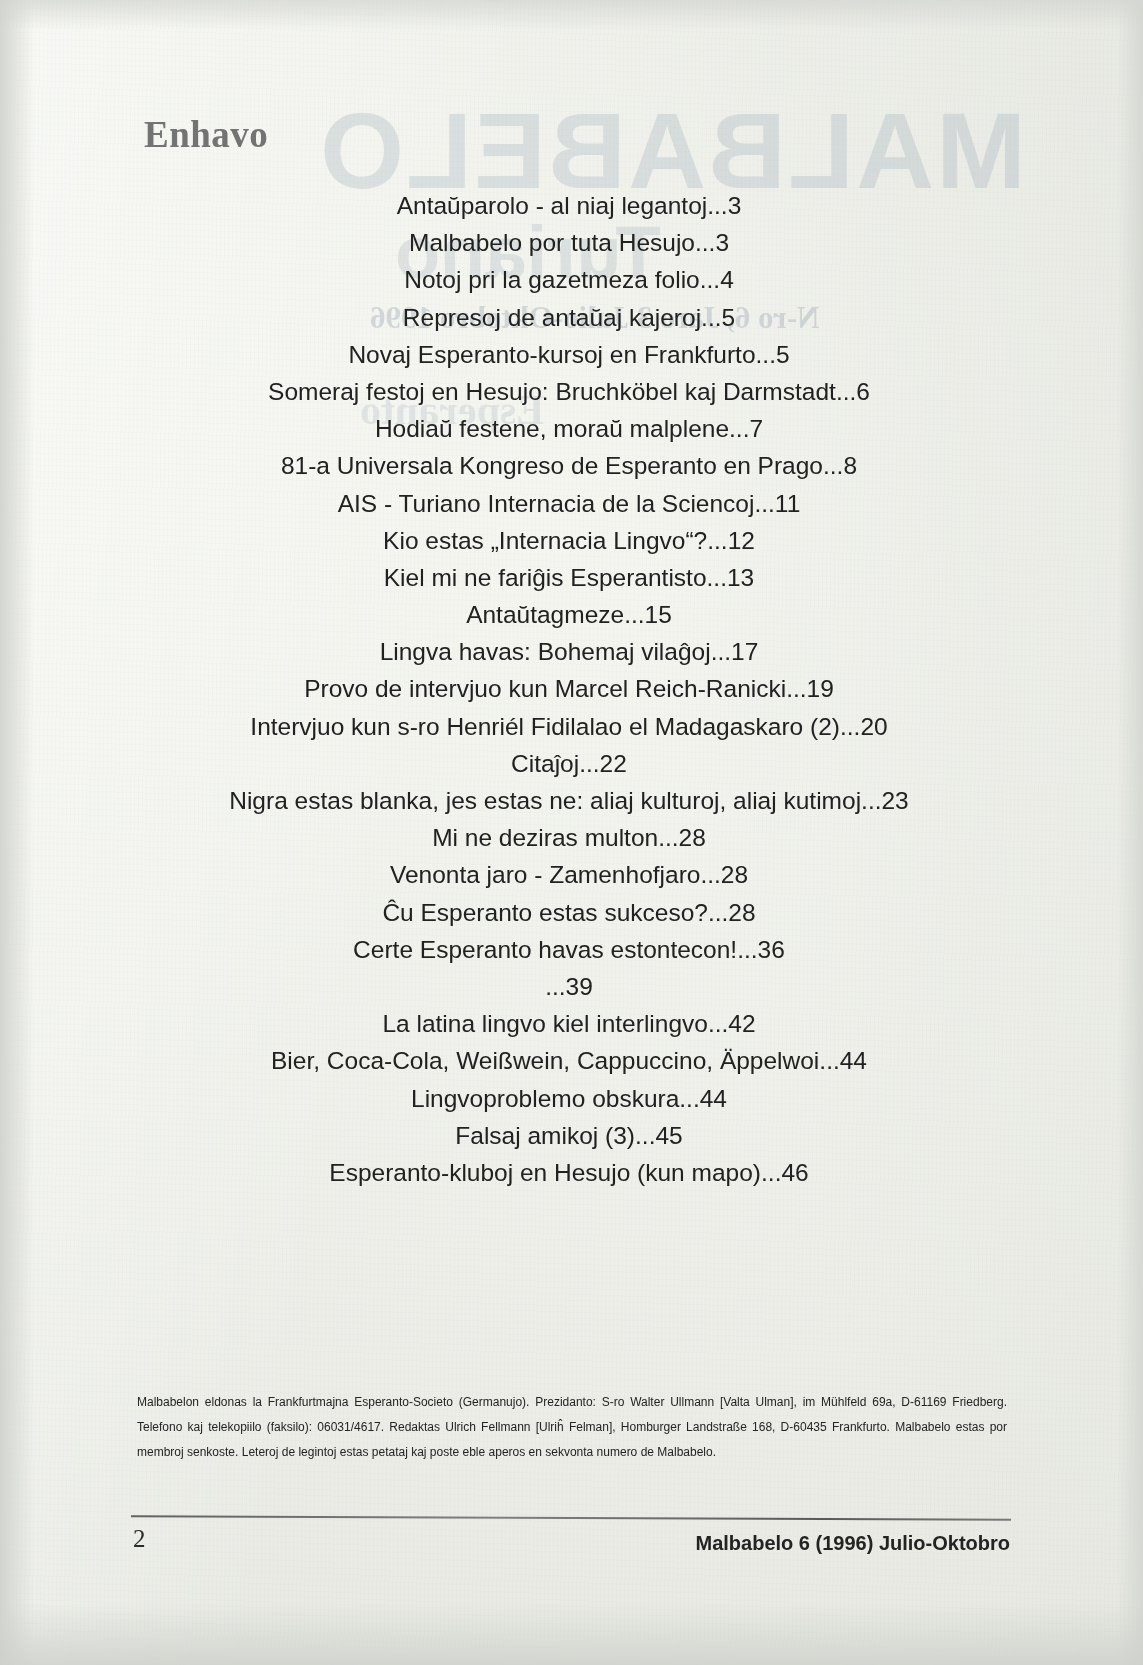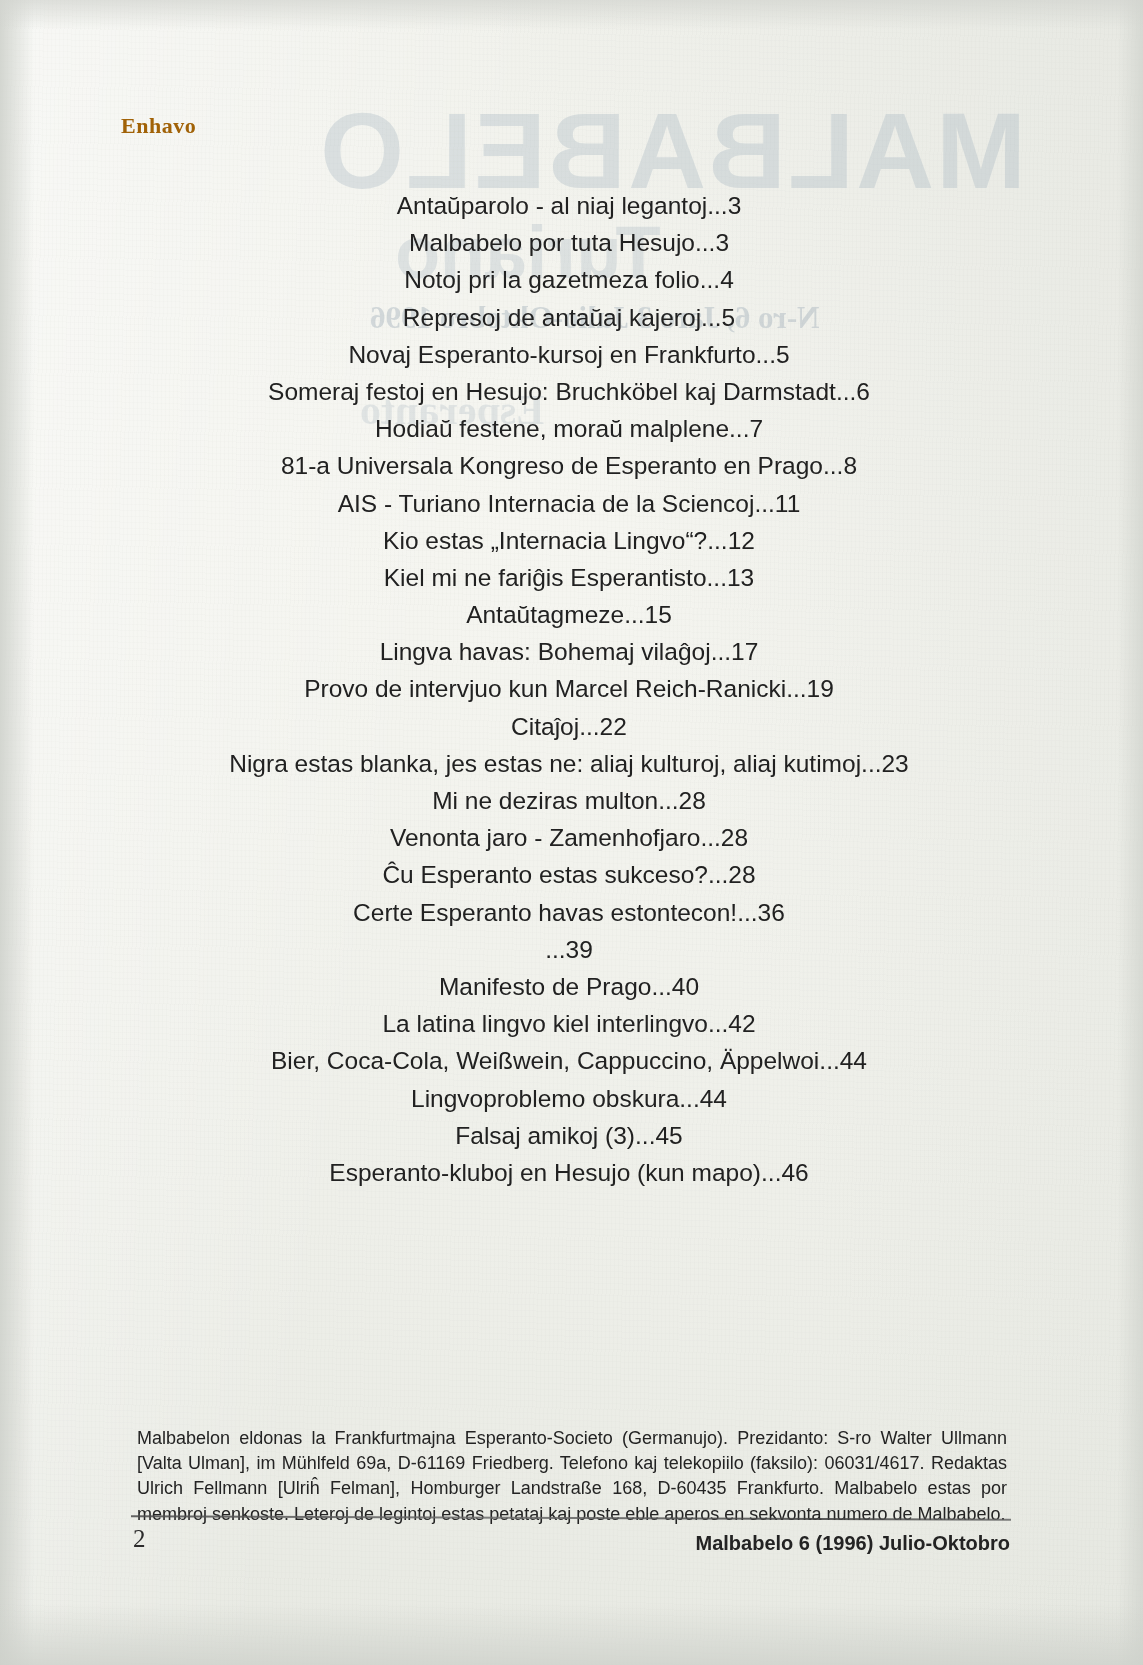"Enhavo" .heading { color: #a16207 -> #737373; font-size: 22px -> 37px; left: 121px -> 144px }
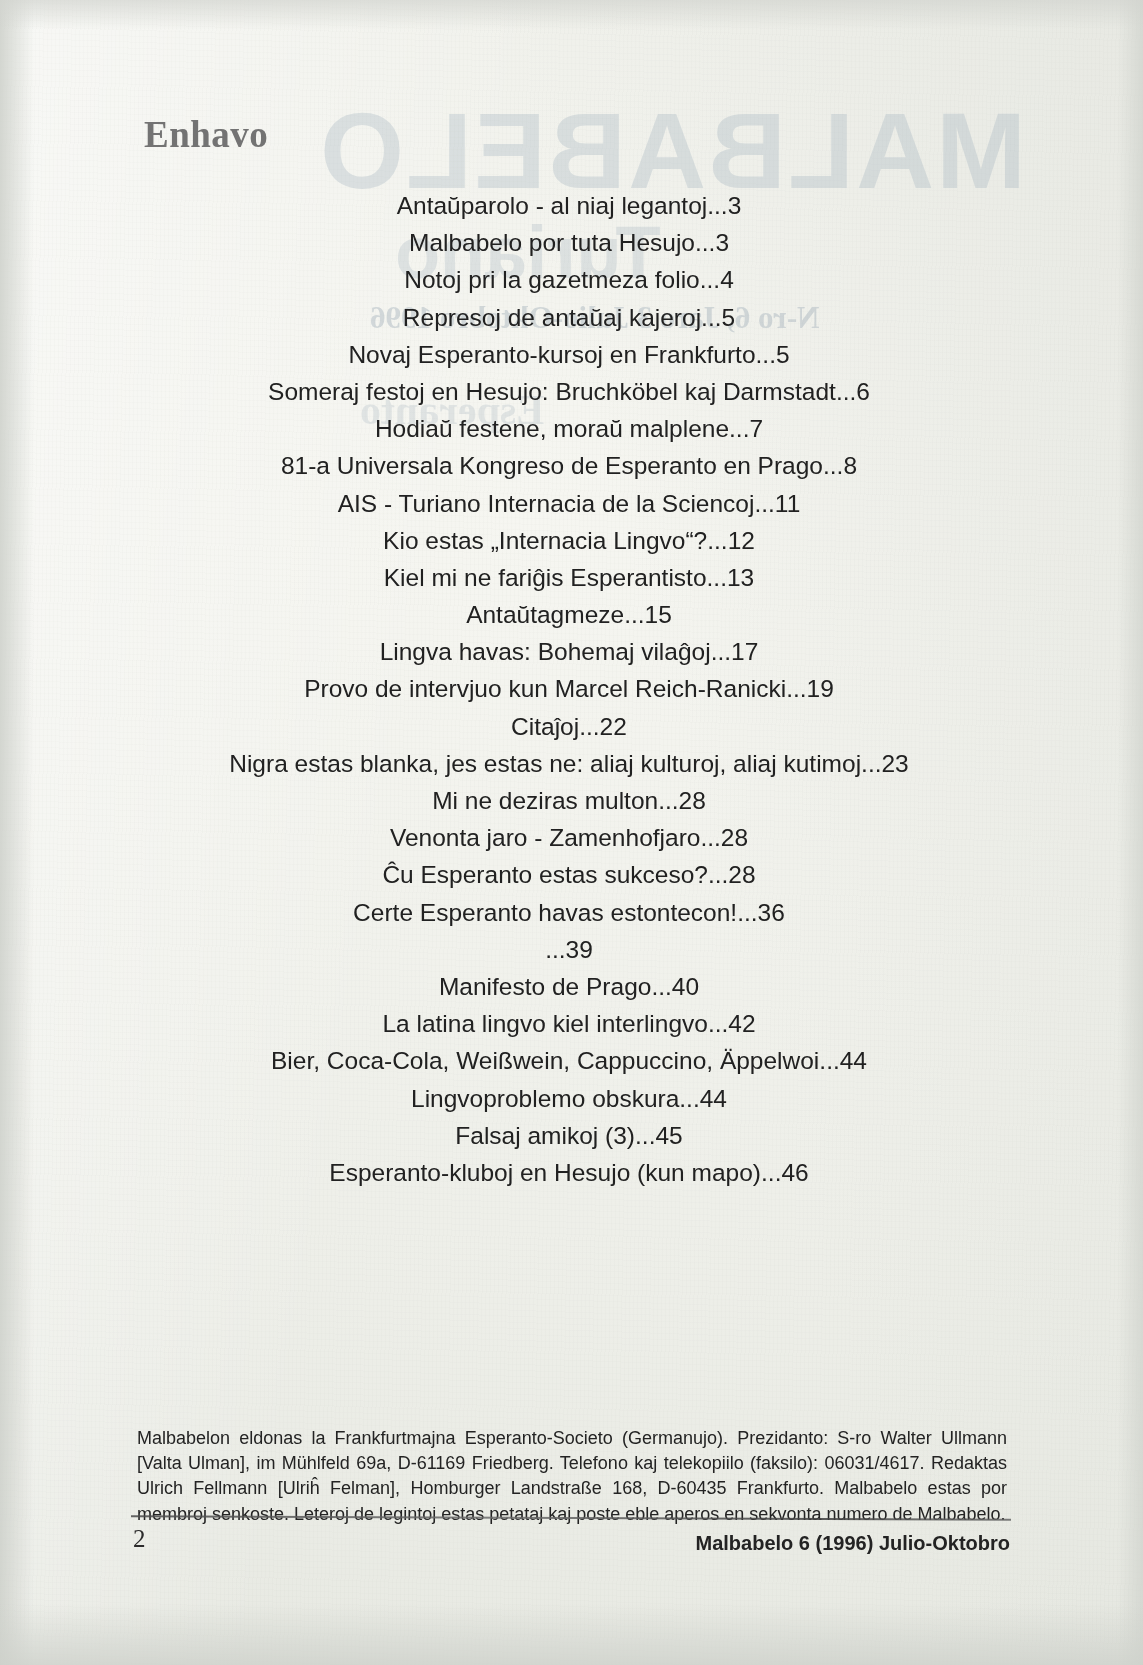"Intervjuo kun s-ro Henriél Fidilalao" div.toc-row { html: none -> <div> <span>Intervjuo kun s-ro Henriél Fidilalao el Madagaskaro (2)</span> <span>...20</span> </div> }
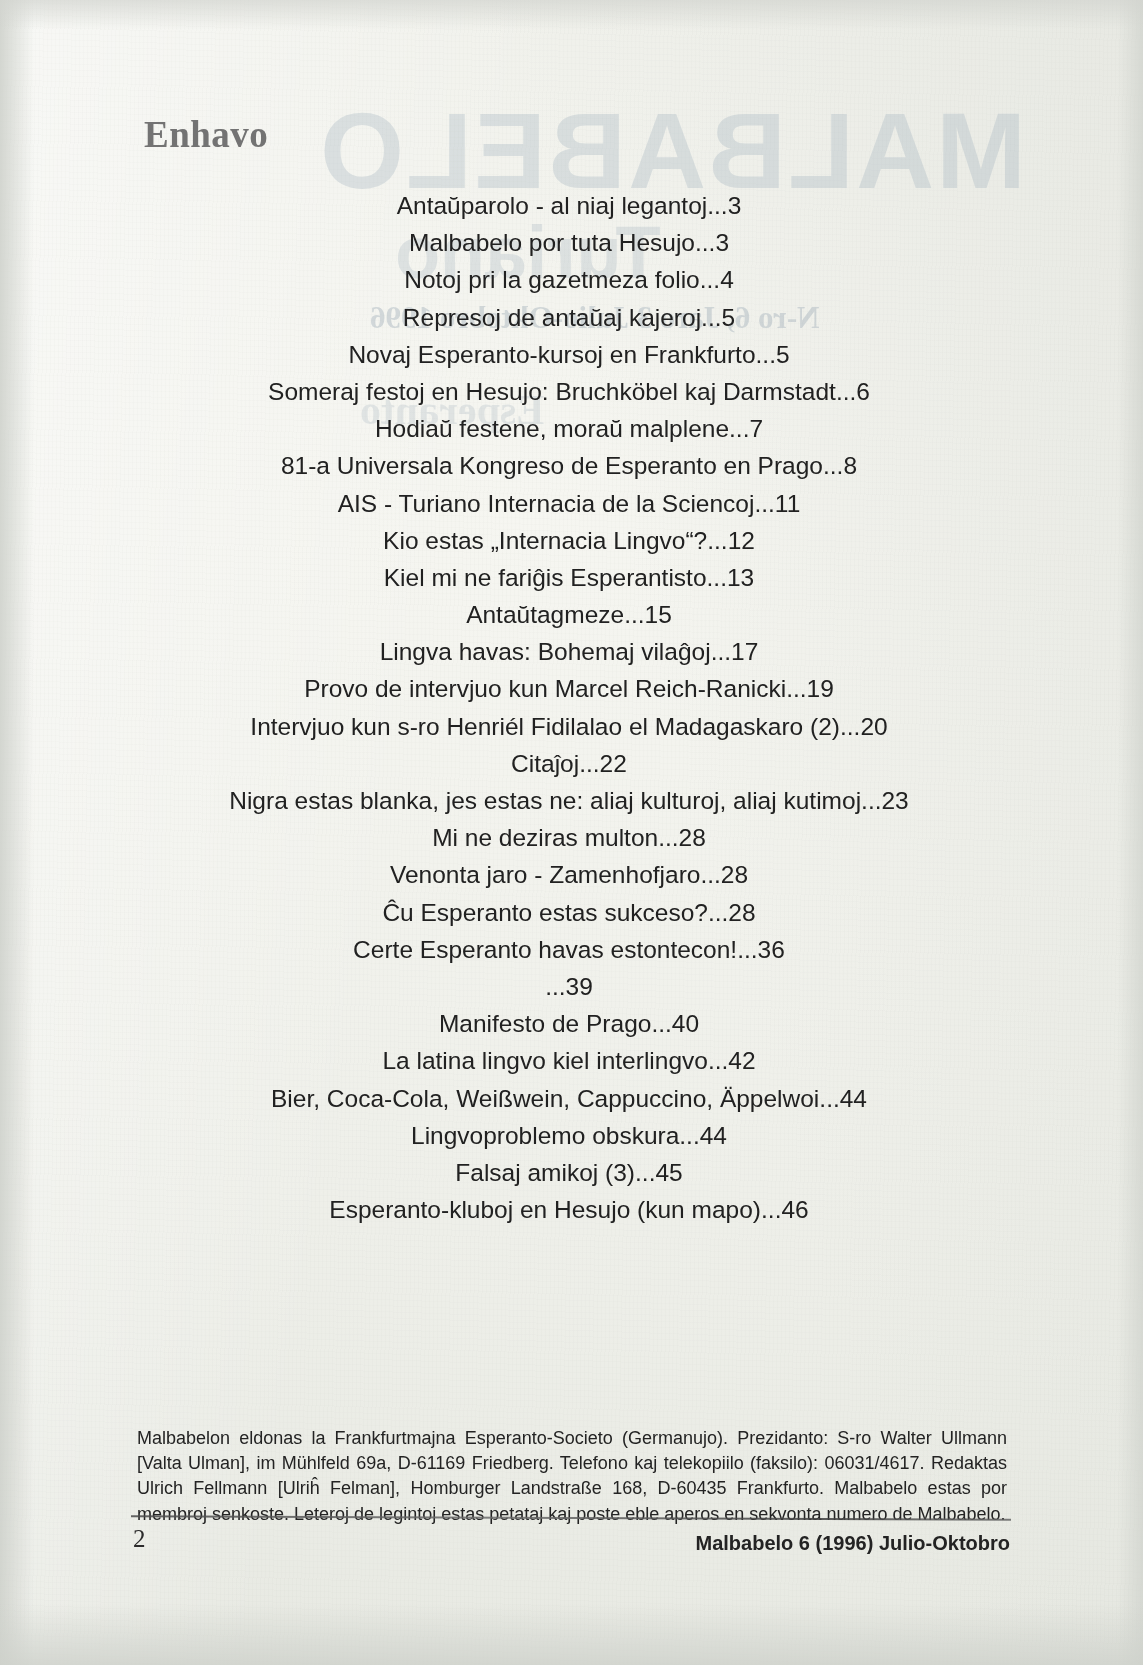"Manifesto de Prago" div.toc-row { html: <div> <span>Manifesto de Prago</span> <span>...40</span> </div> -> none }
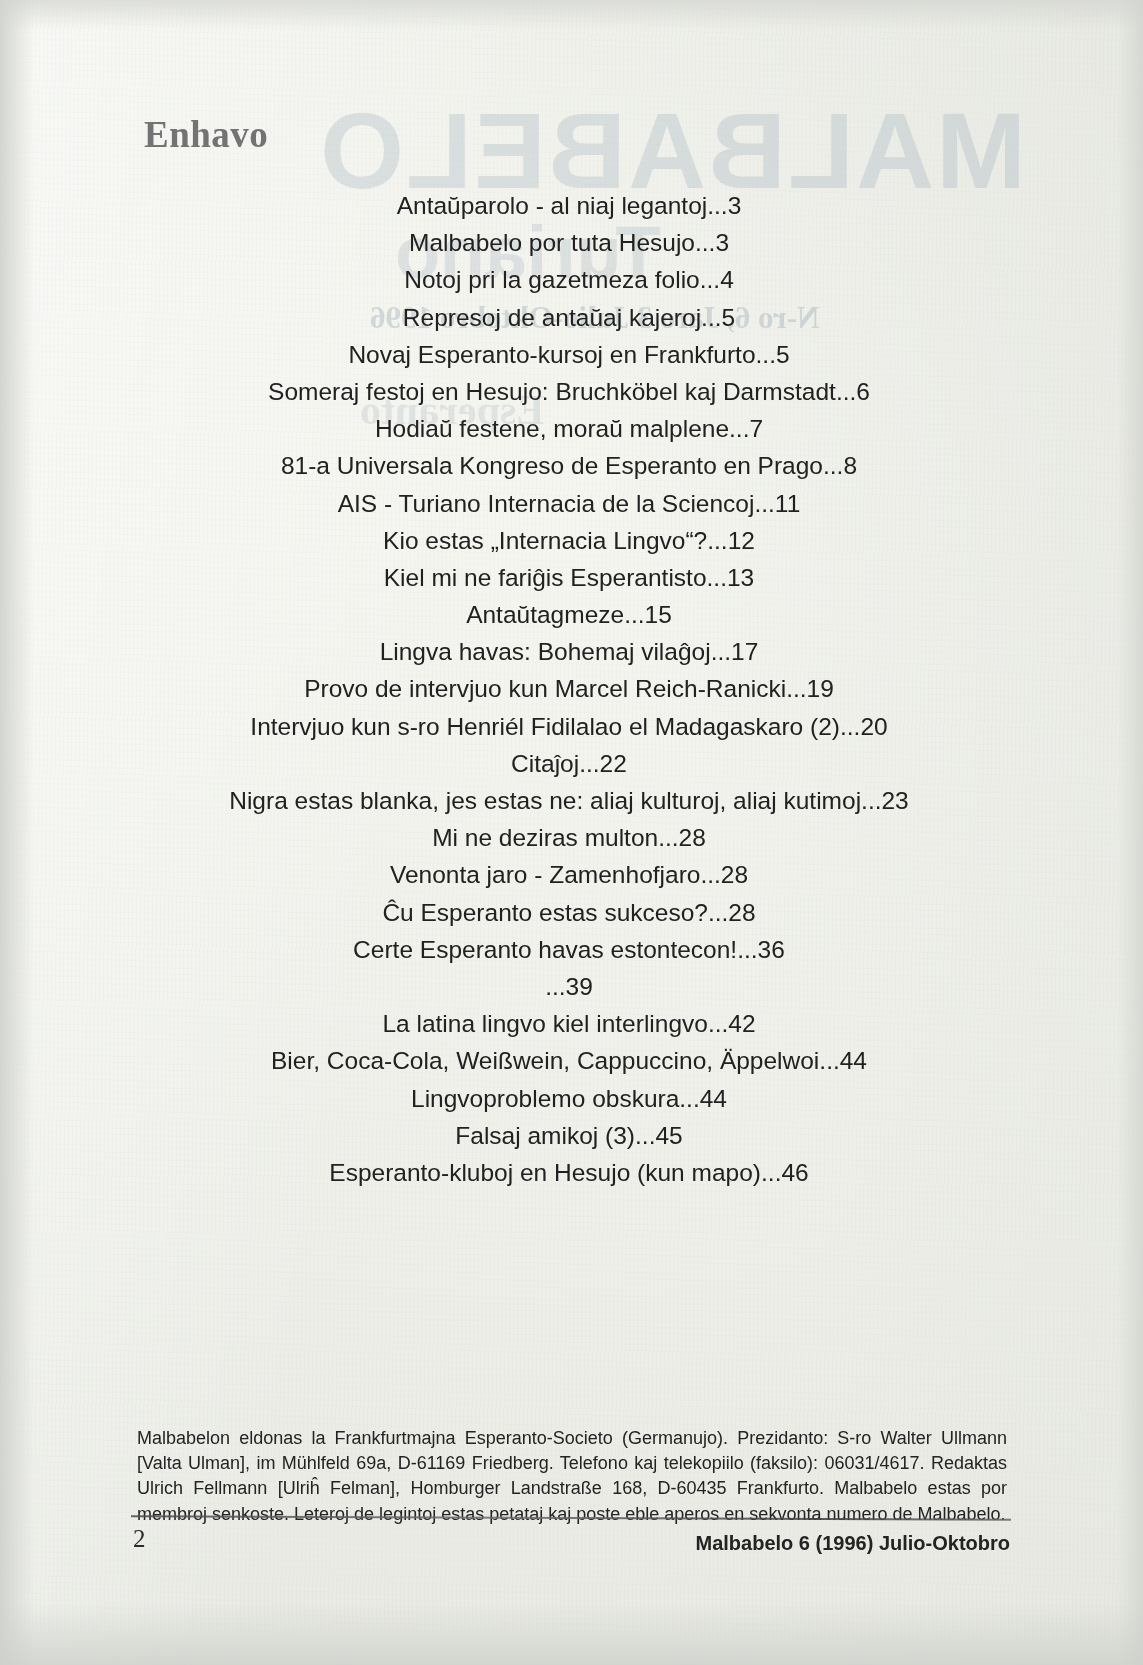"Malbabelon eldonas la Frankfurtmajna" .colophon { font-size: 18px -> 12px; top: 1426px -> 1390px }
